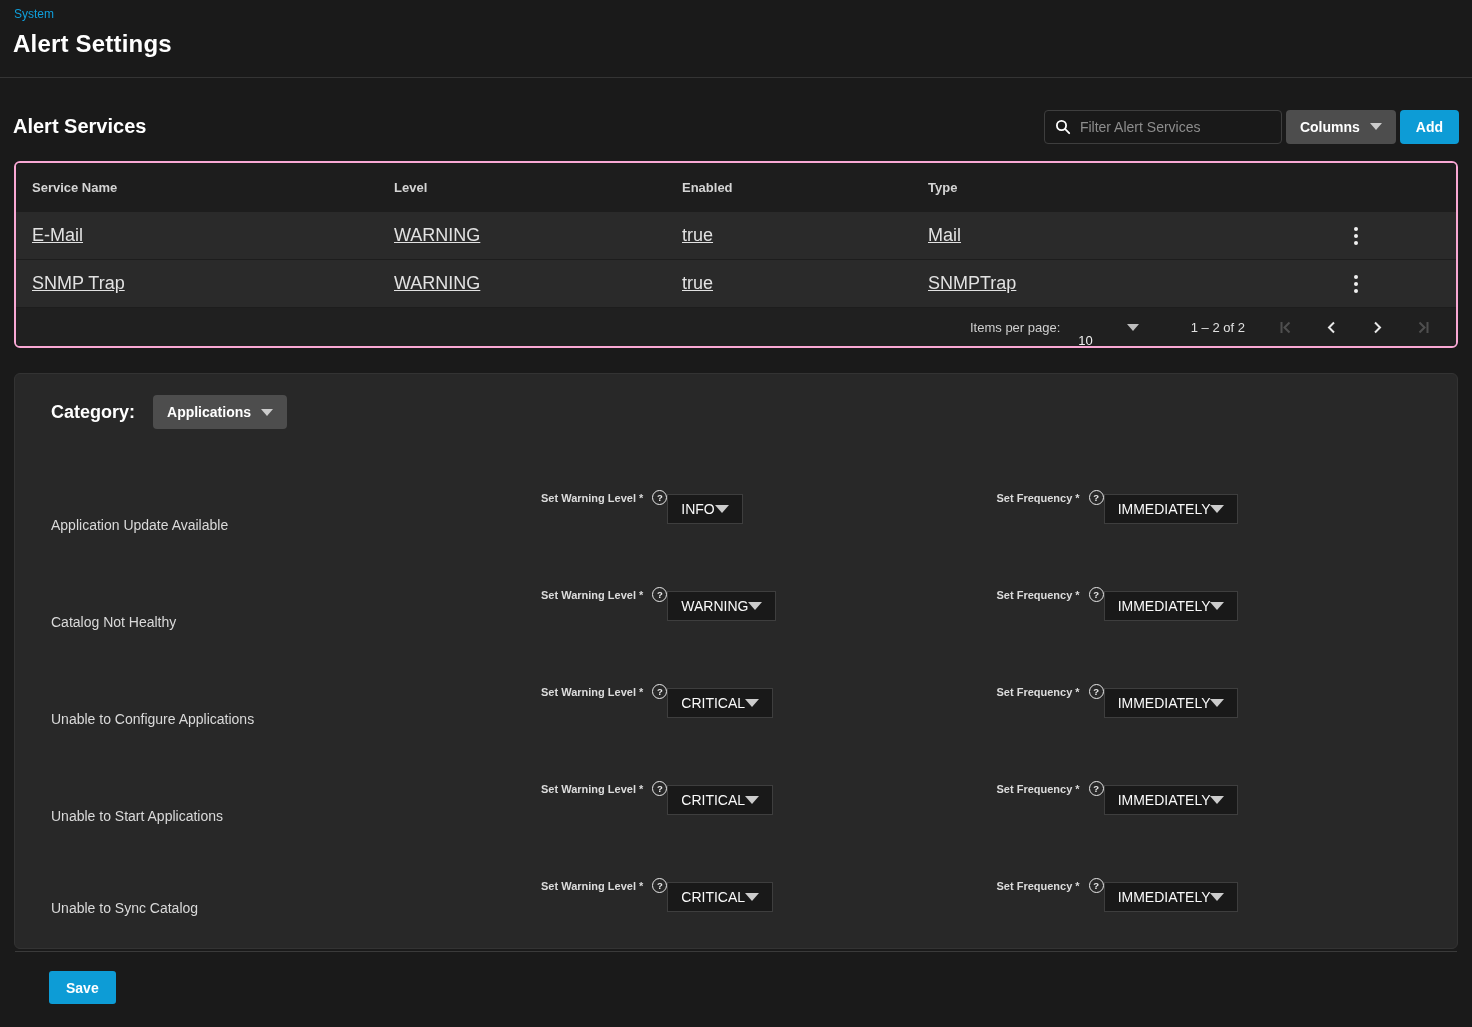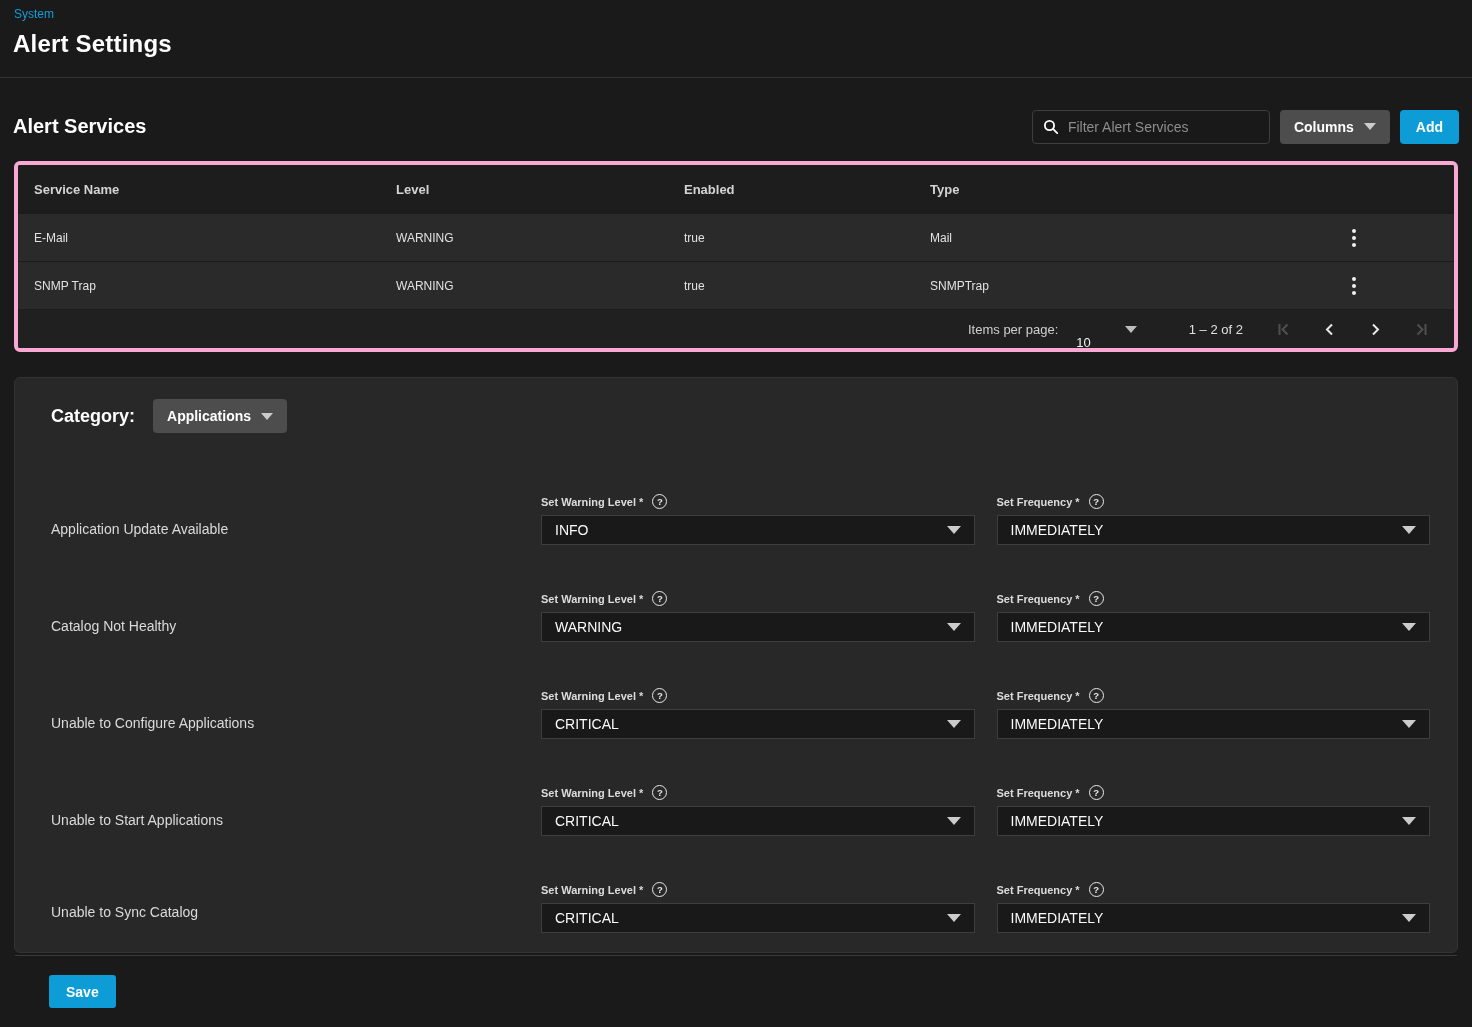"Filter Alert Services" .toolbar-right { gap: 10px -> 4px }
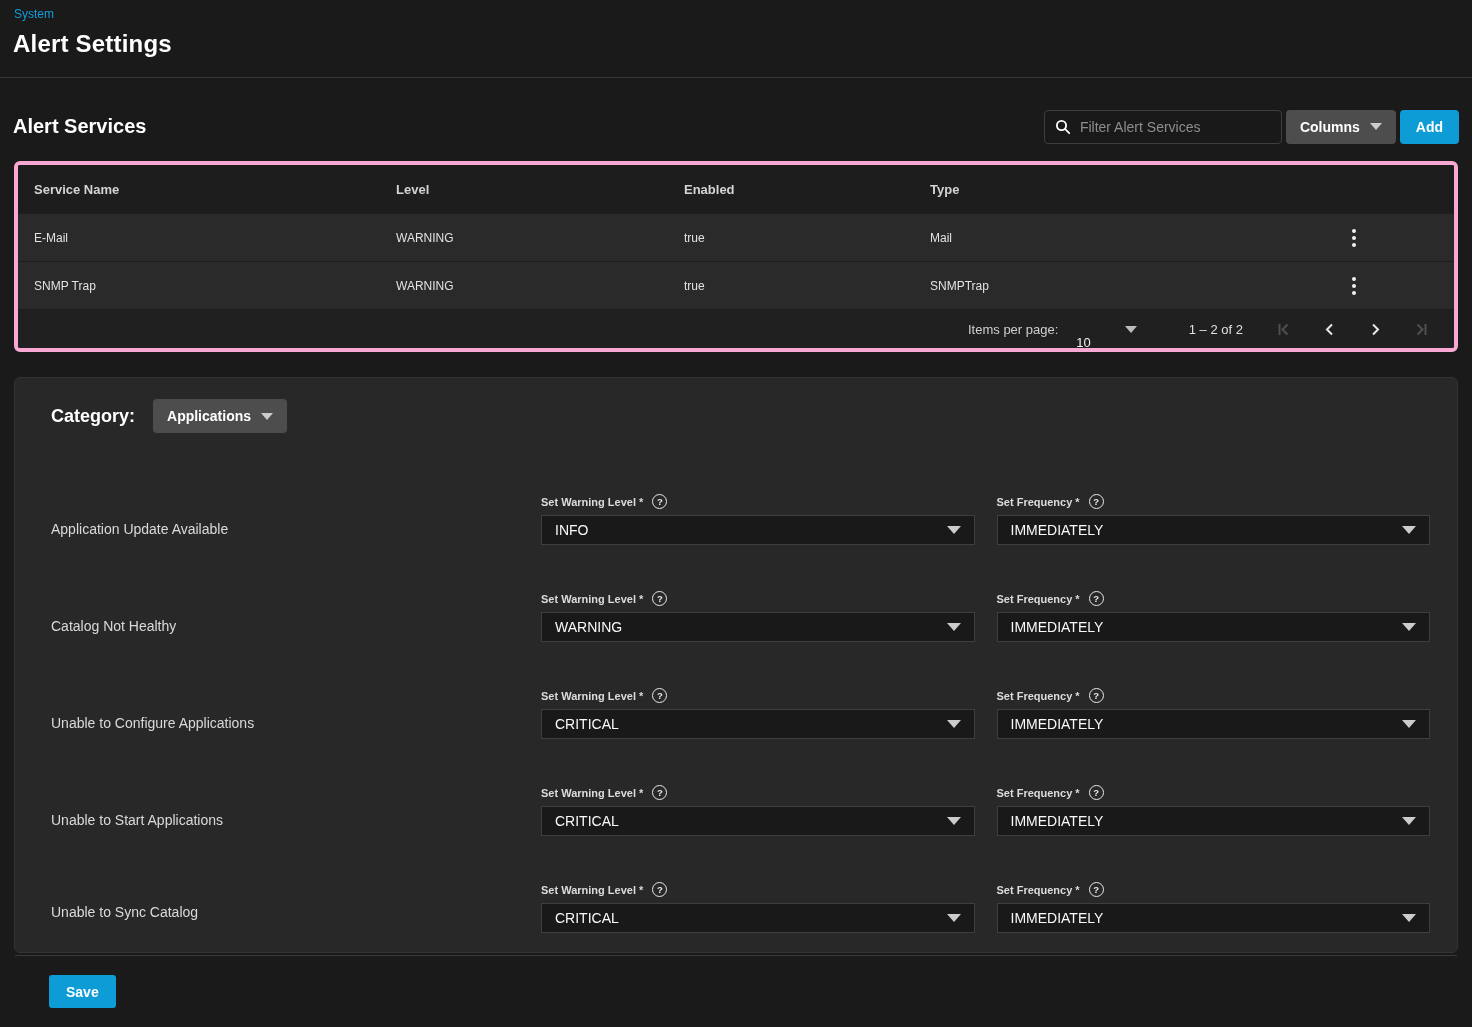"Service Name" .table-card { border: 4px solid #f9a8d4 -> 2px solid #f9a8d4 }
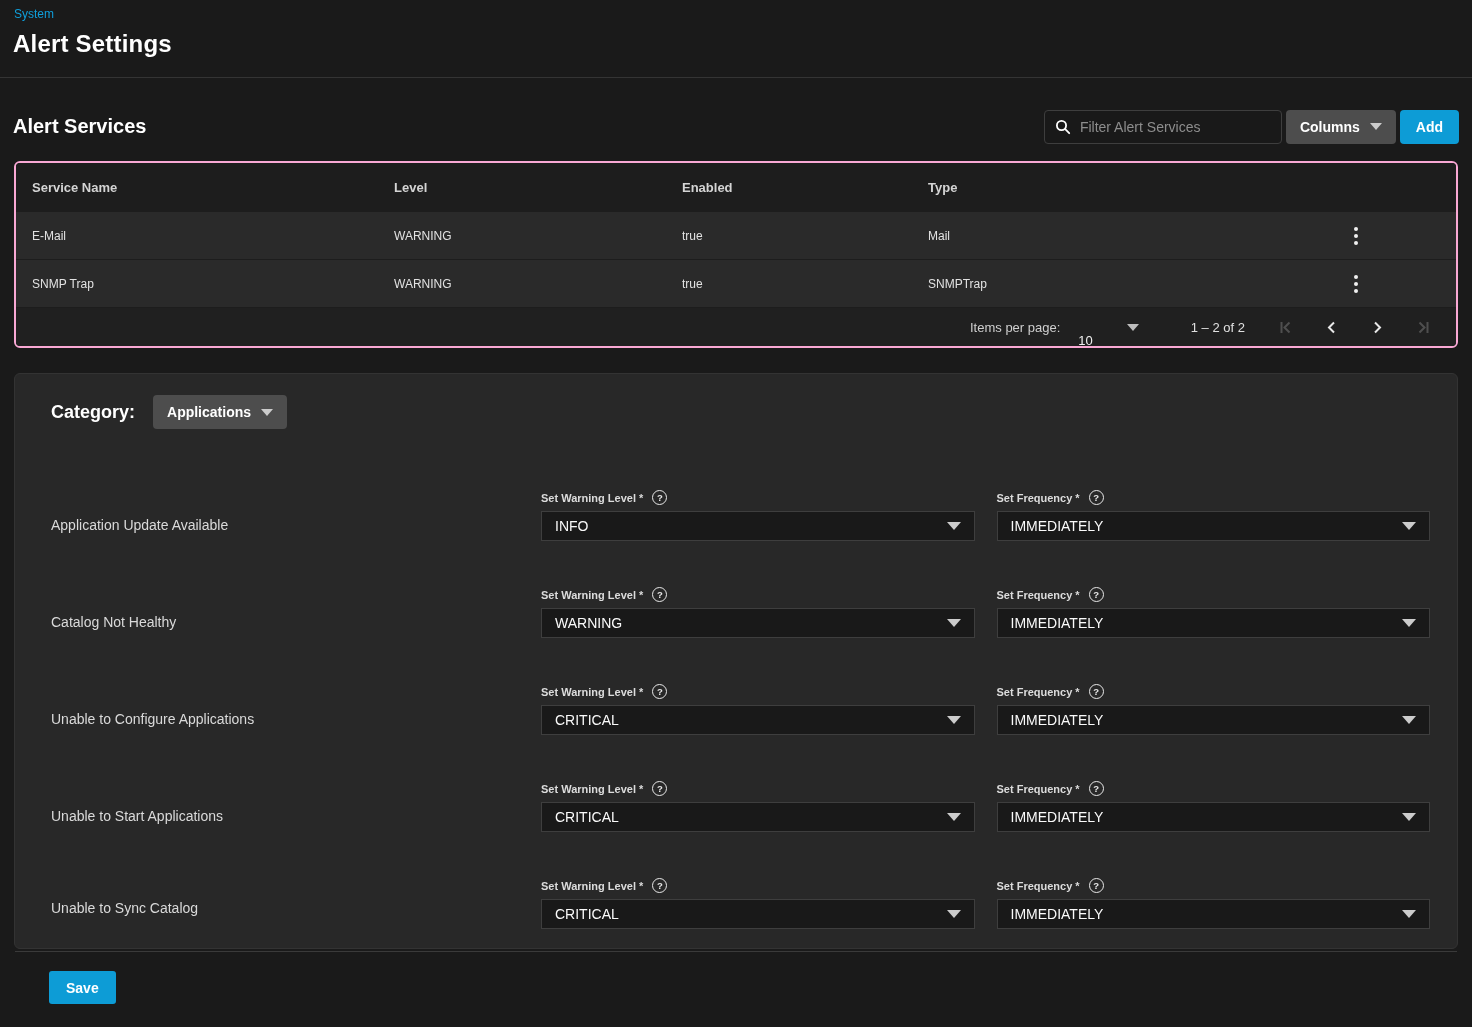"E-Mail" .t-body-row { font-size: 12px -> 18px; text-decoration: none -> underline }
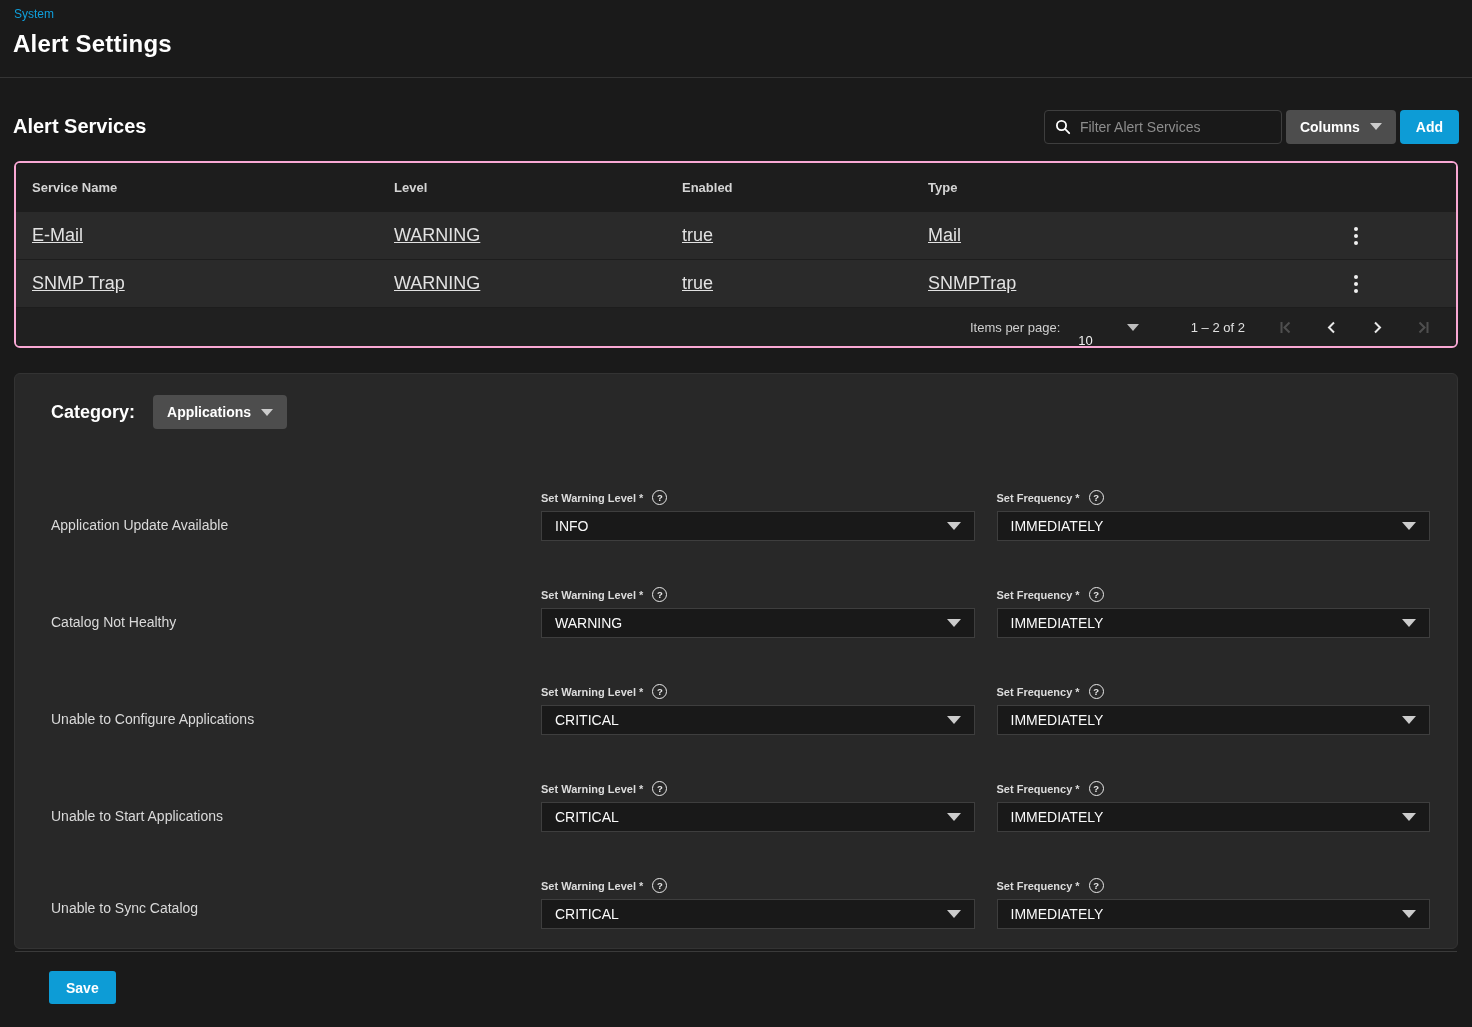"Set Warning Level *" .field-stack { flex-direction: column -> none }
